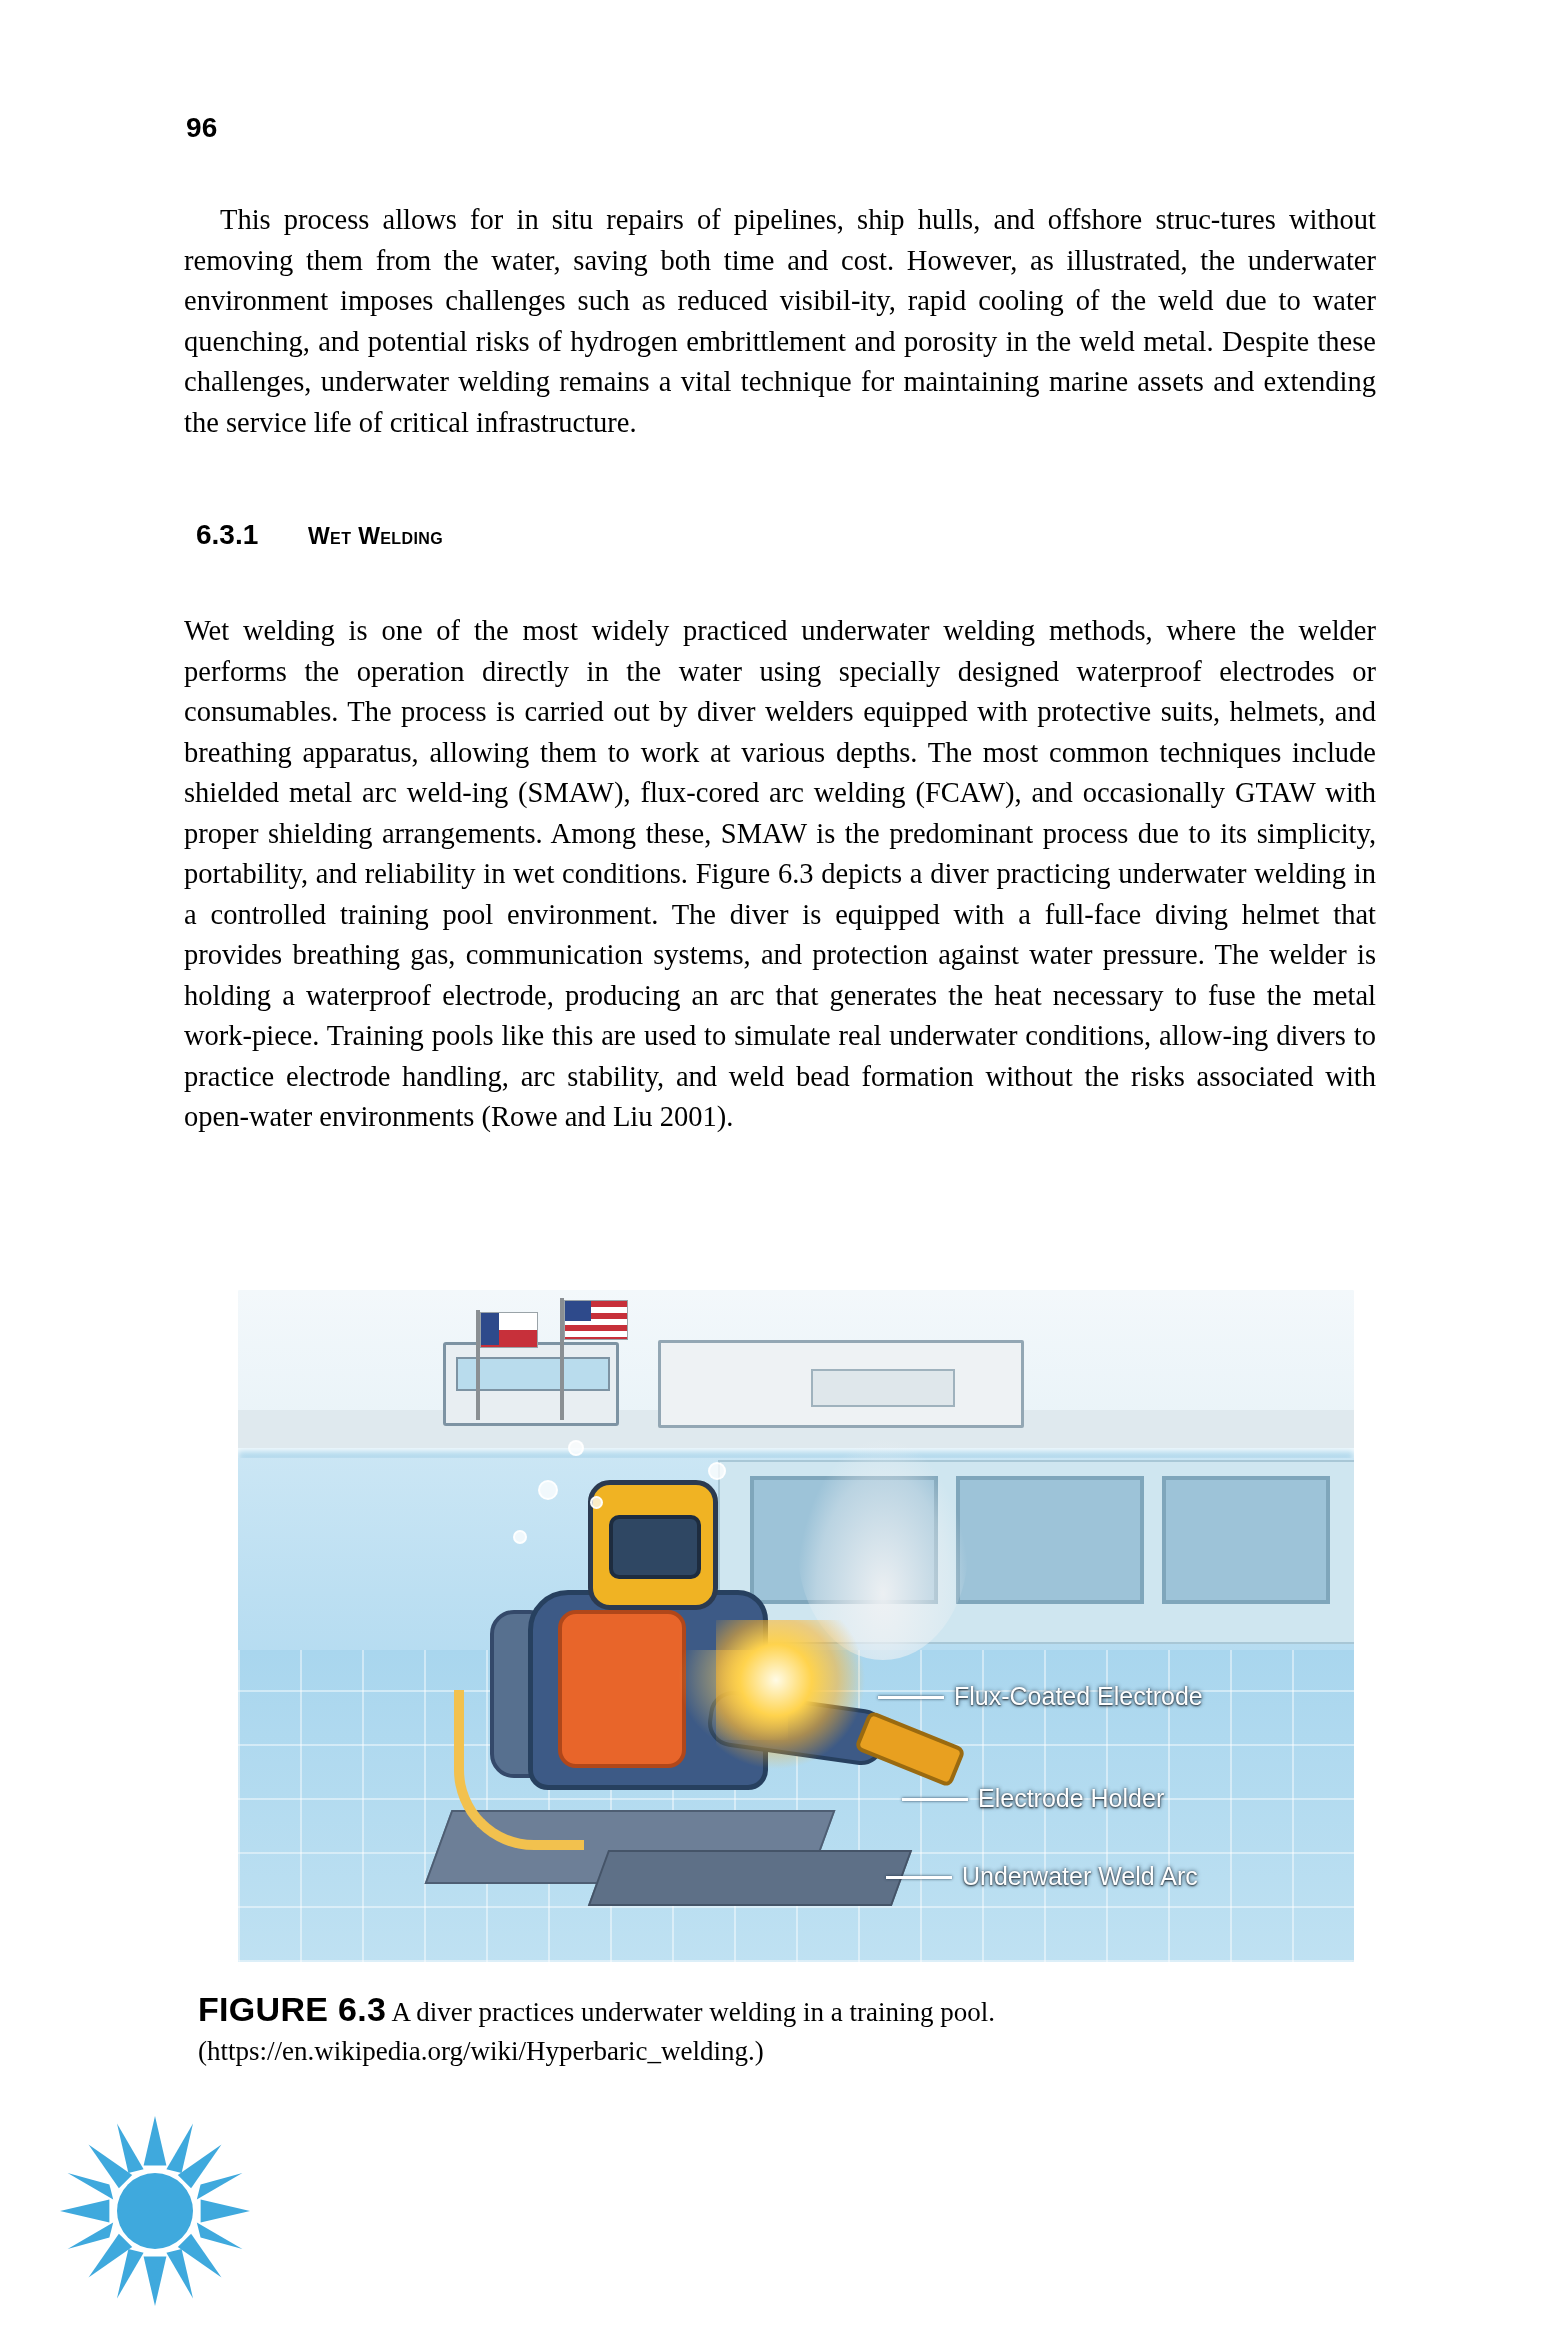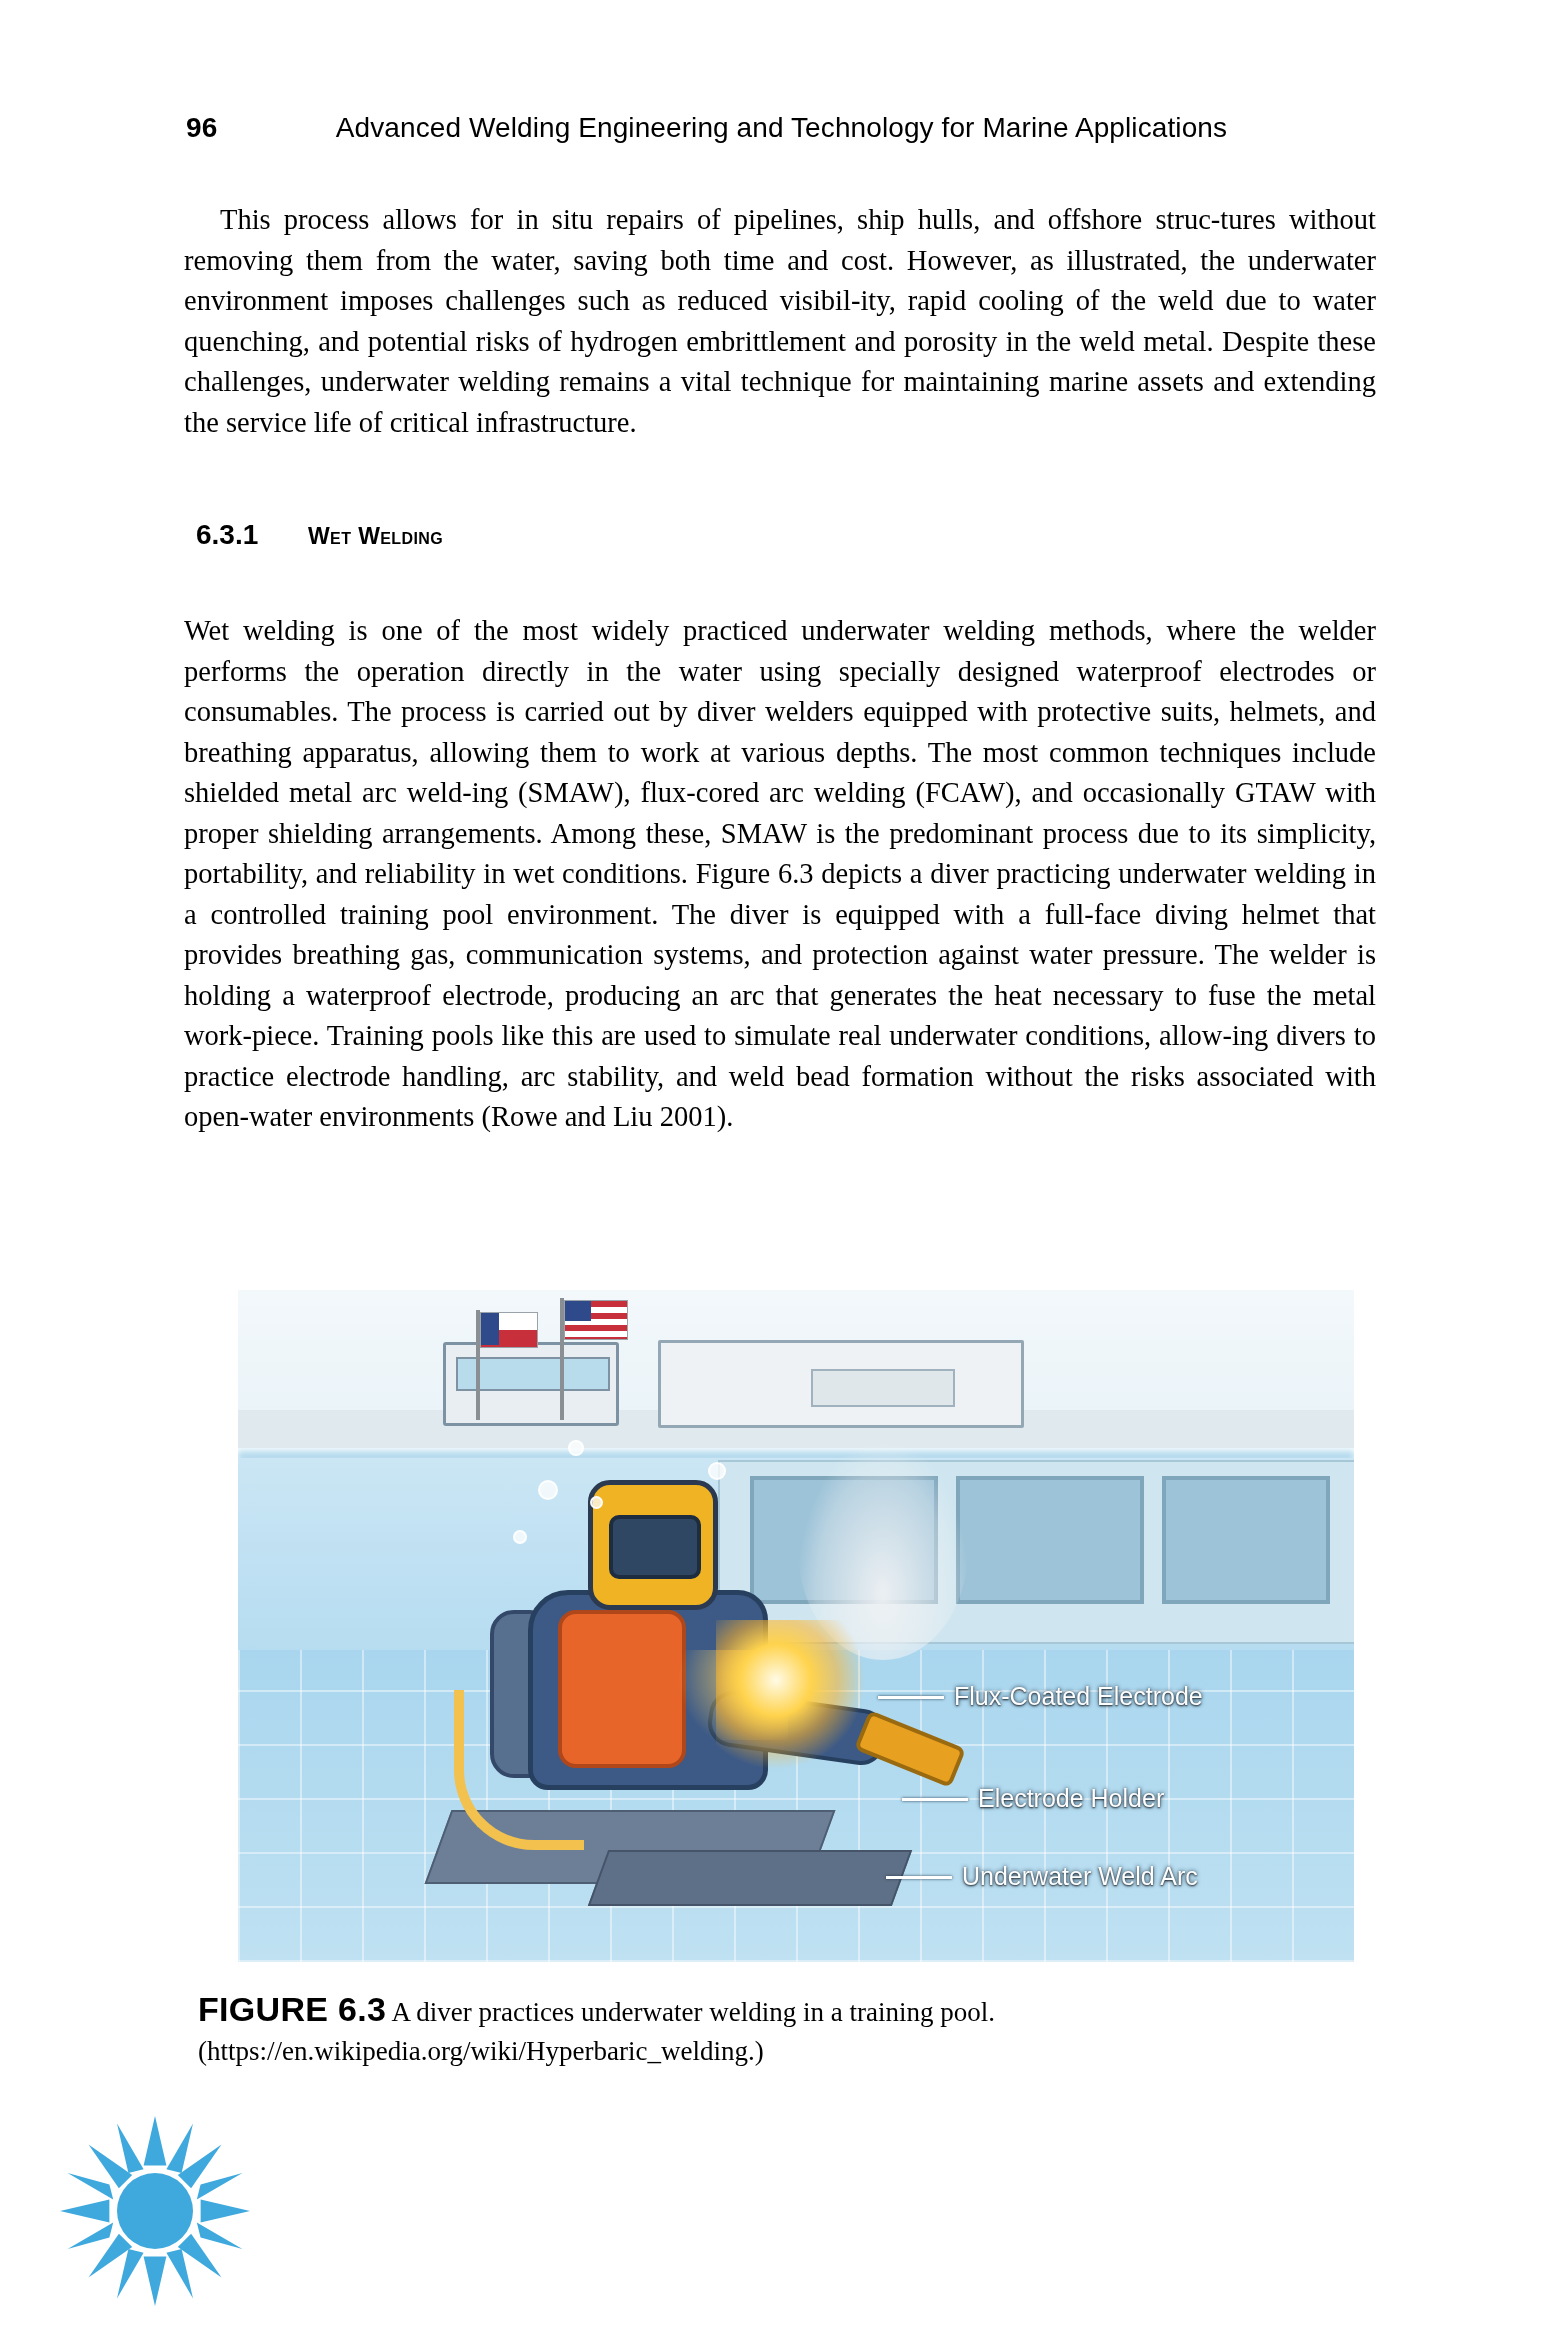"96" .header { gap: 36px -> none }
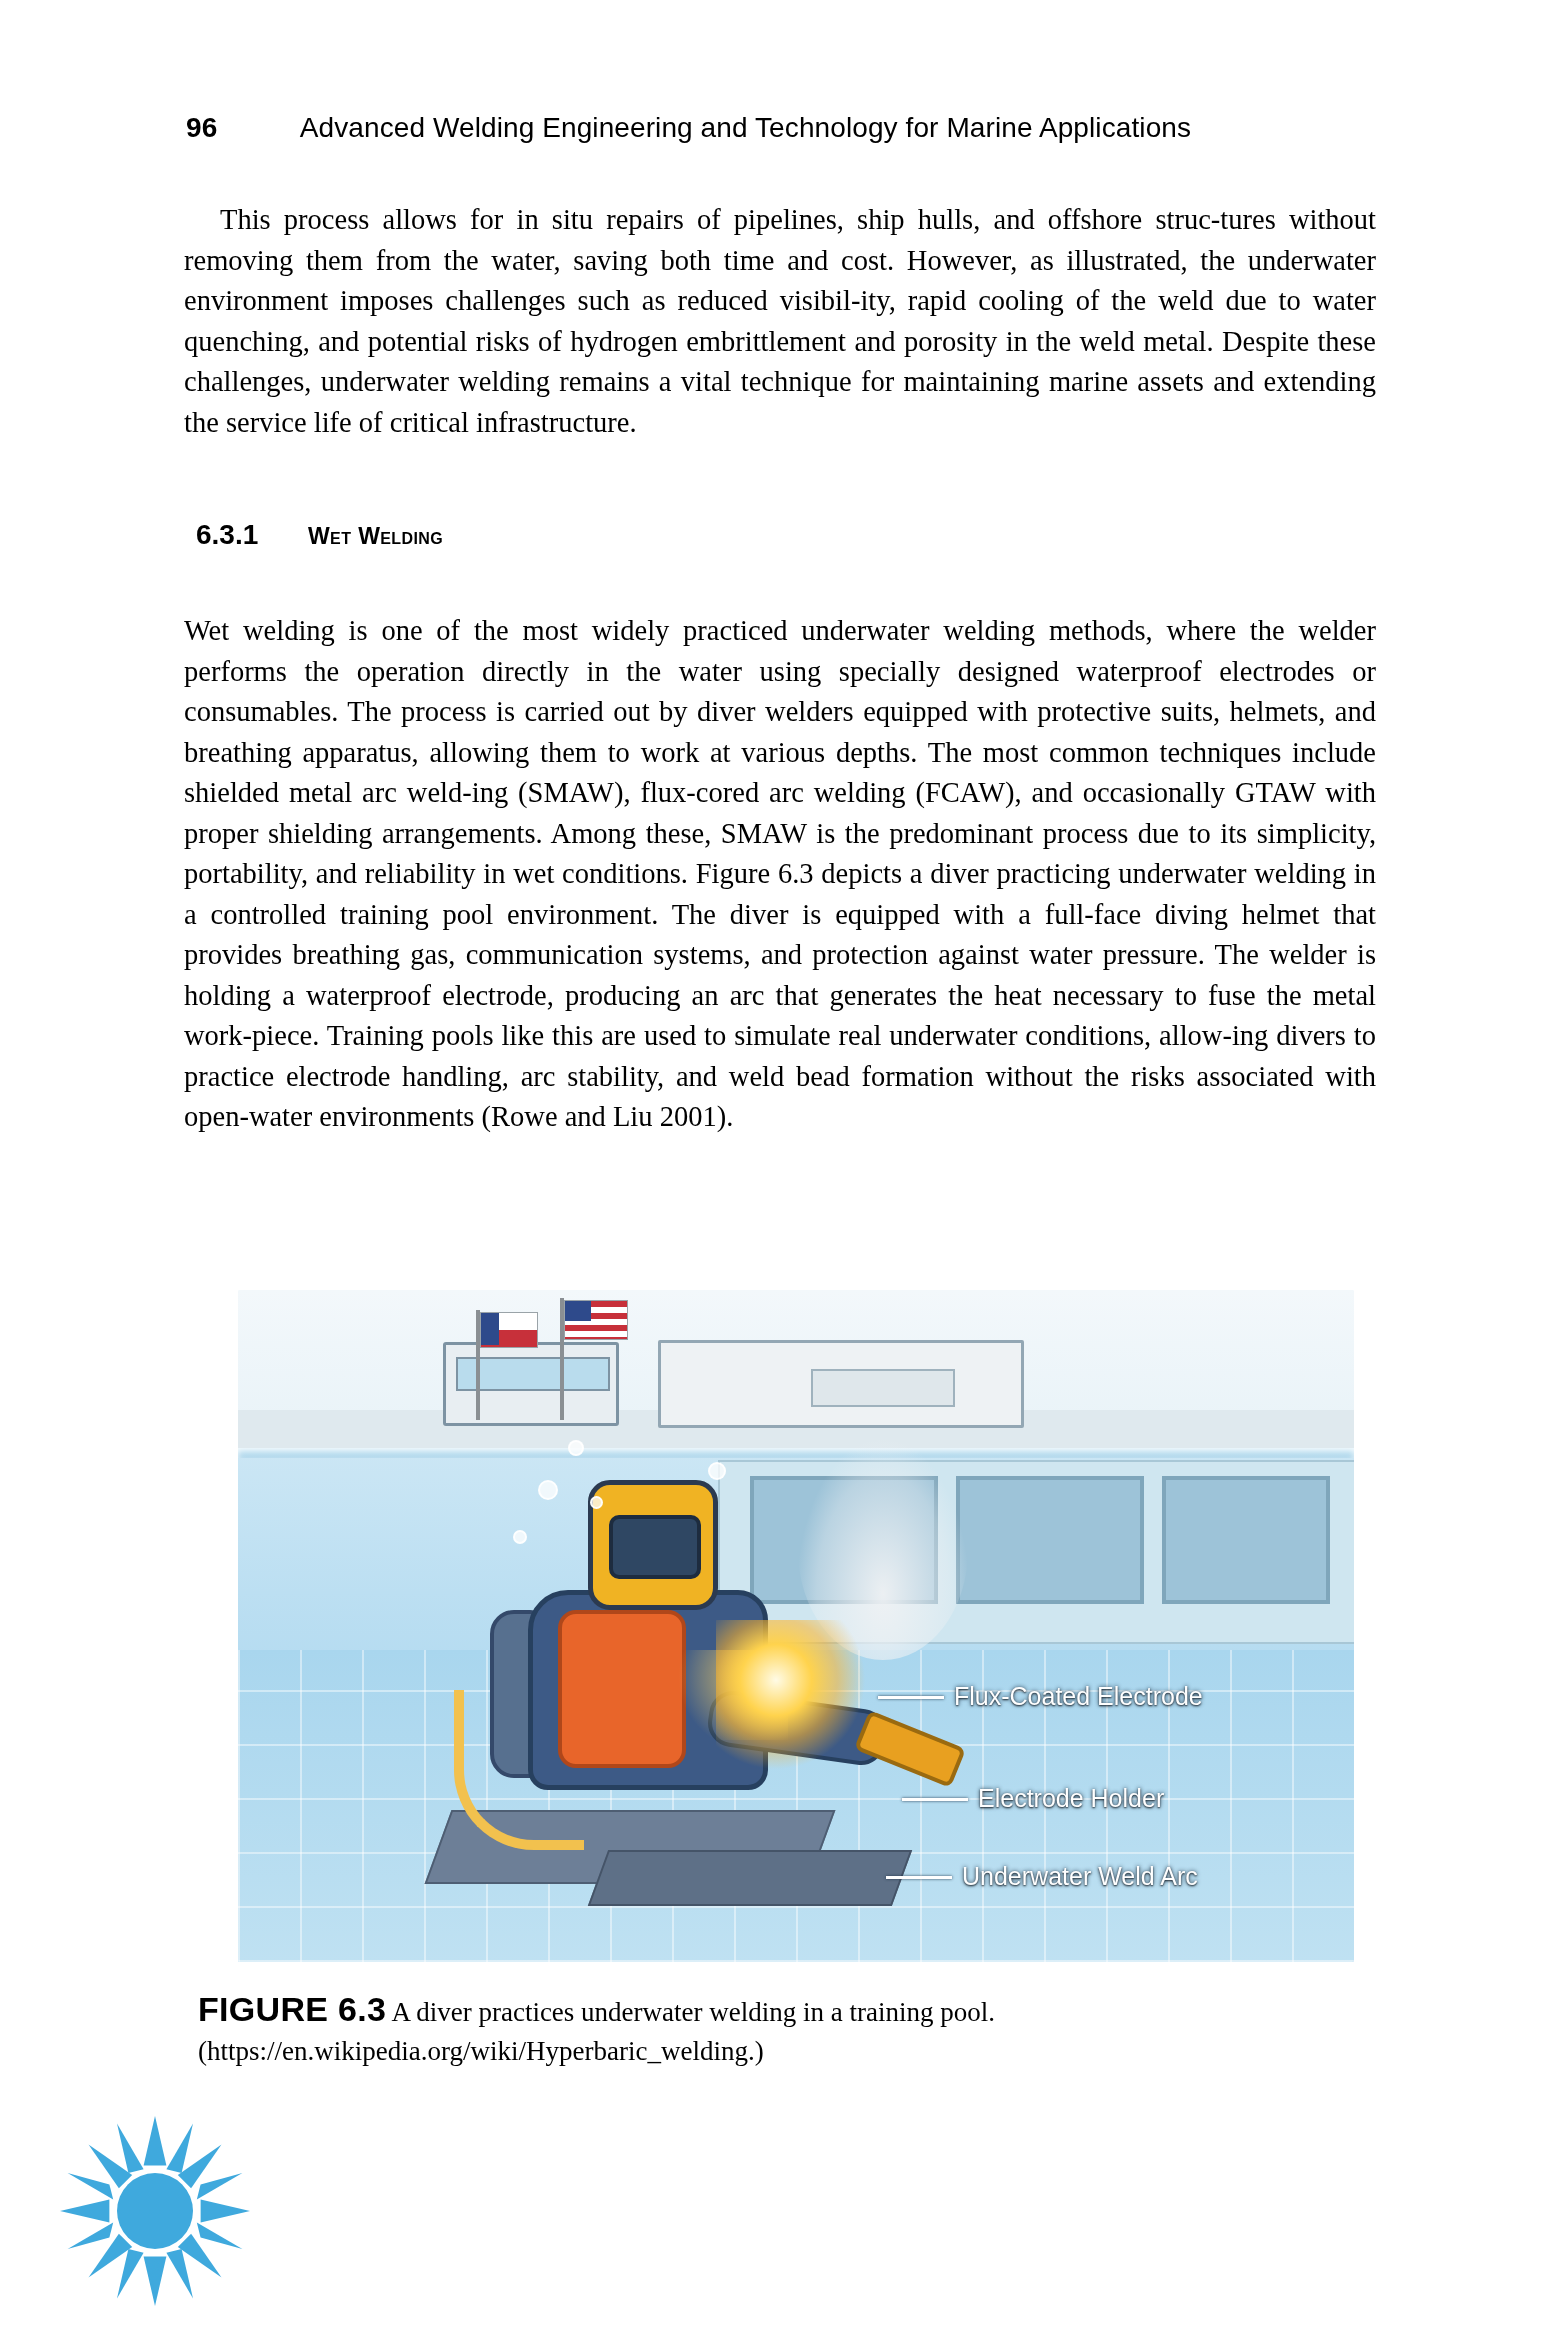"Advanced Welding Engineering and" span.running-title { html: <span>Advanced Welding Engineering and Technology for Marine Applications</span> -> none }
